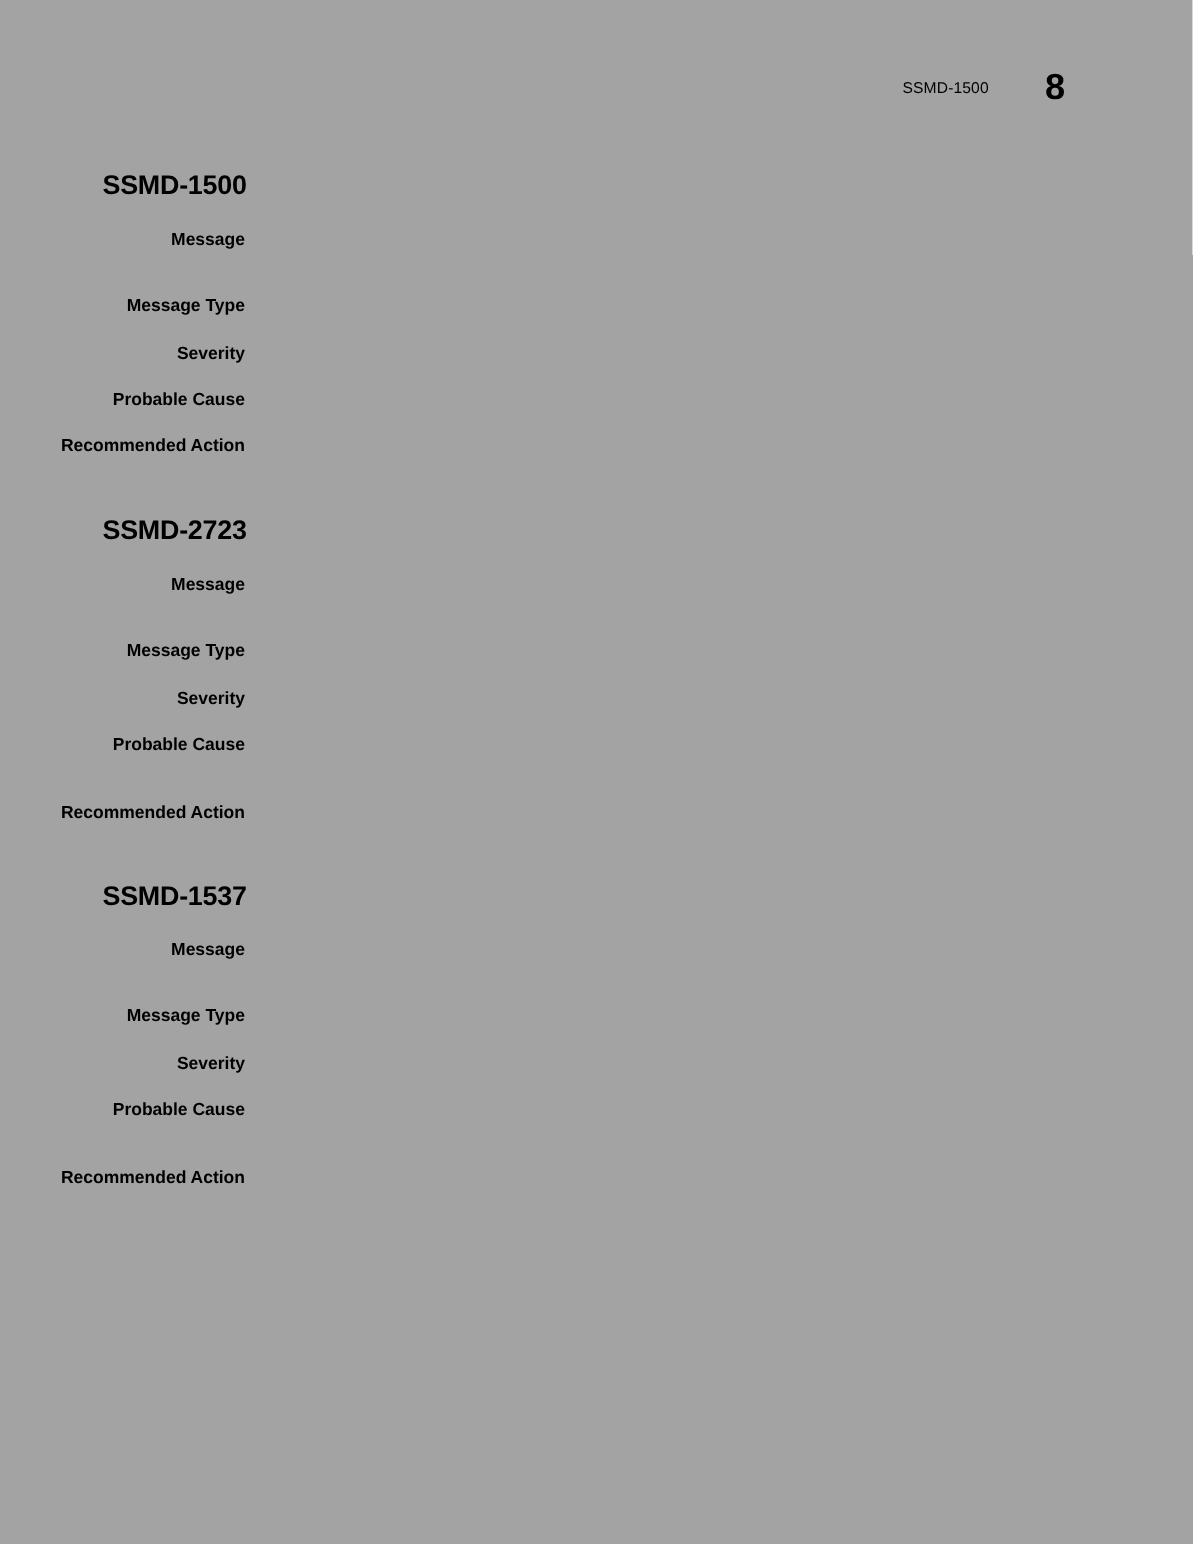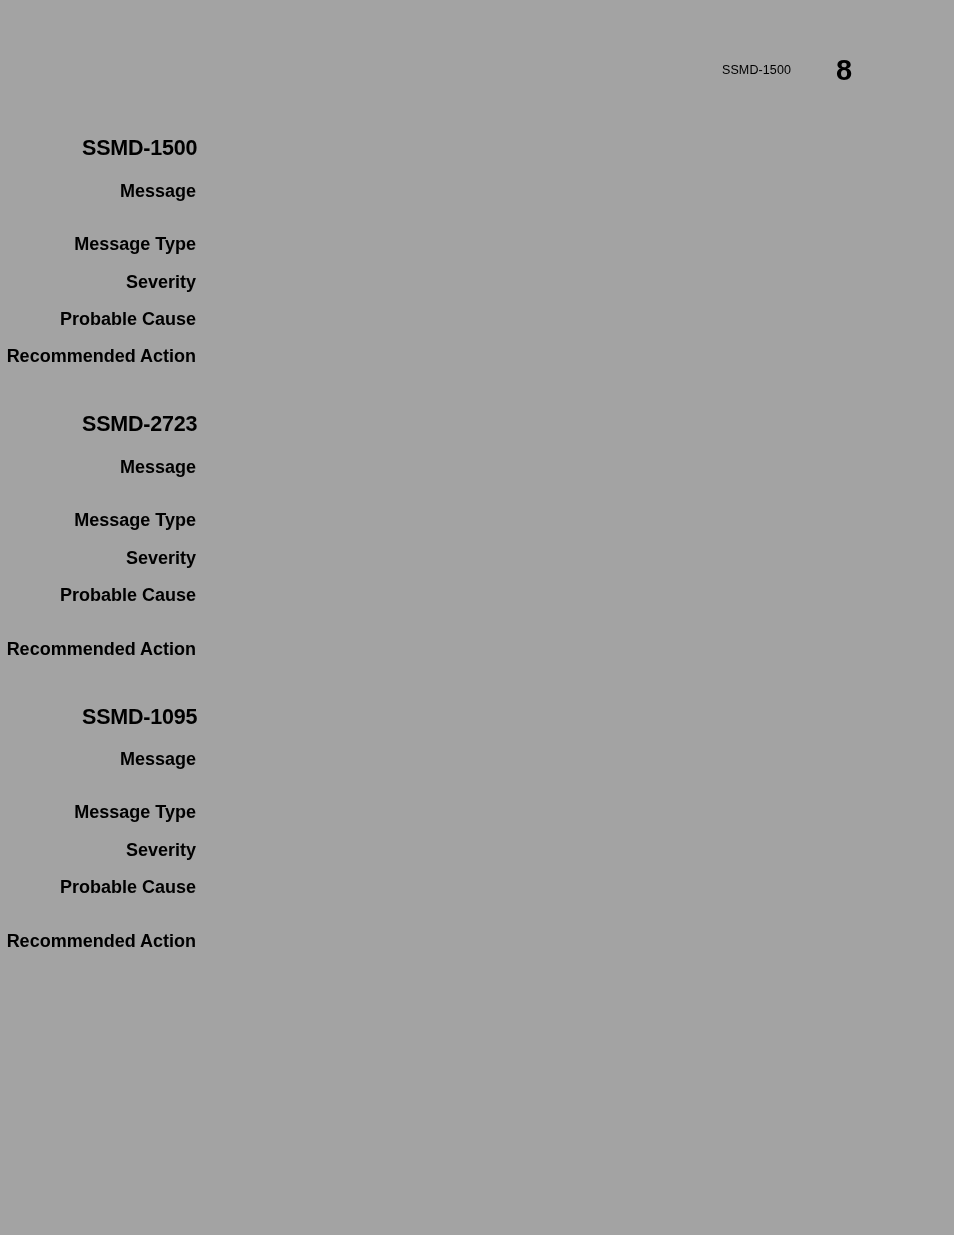"Message" .field-label { font-size: 18px -> 14px }
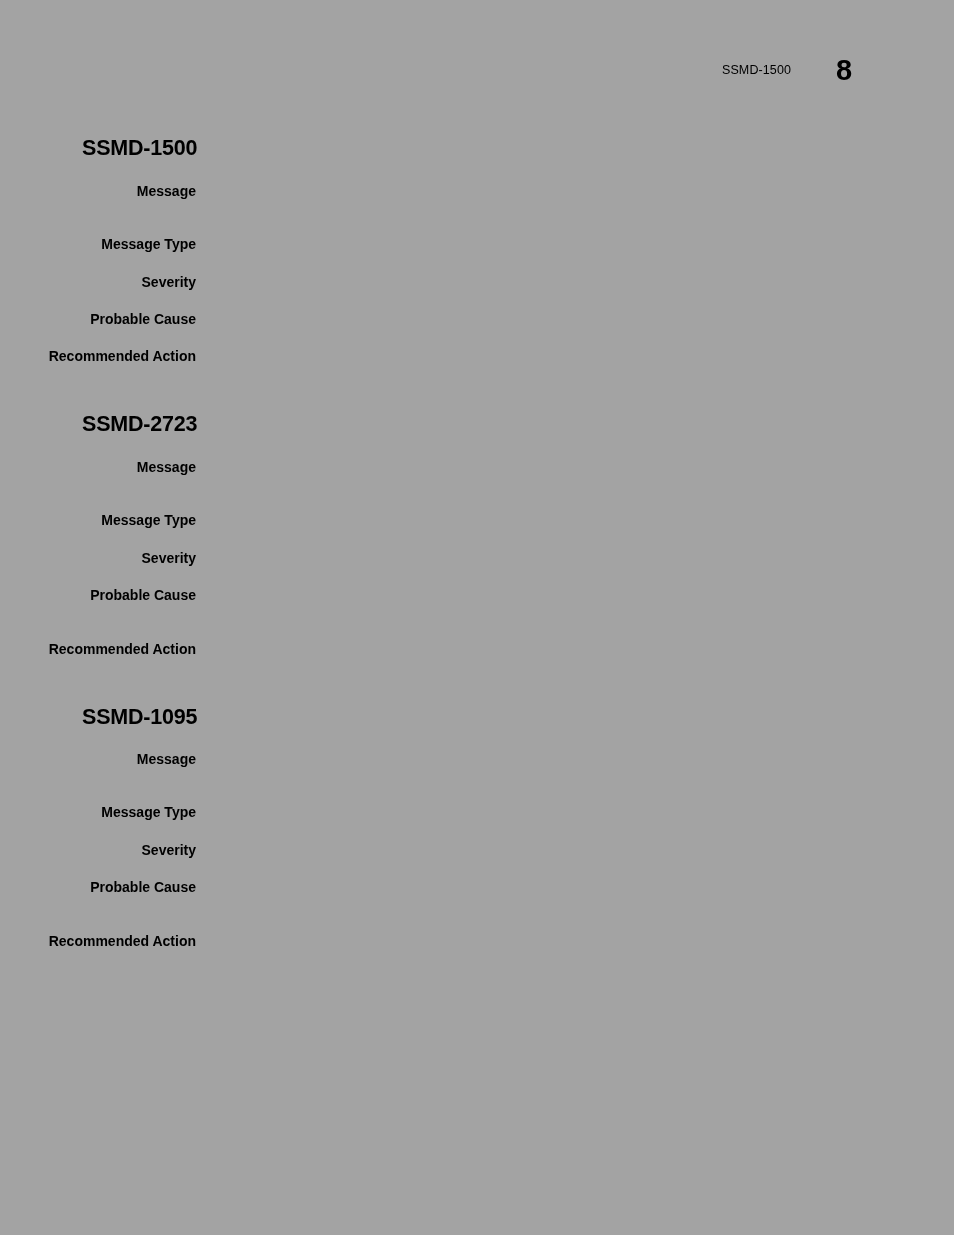"SSMD-1095" div.section-heading { text: SSMD-1095 -> SSMD-1537 }
